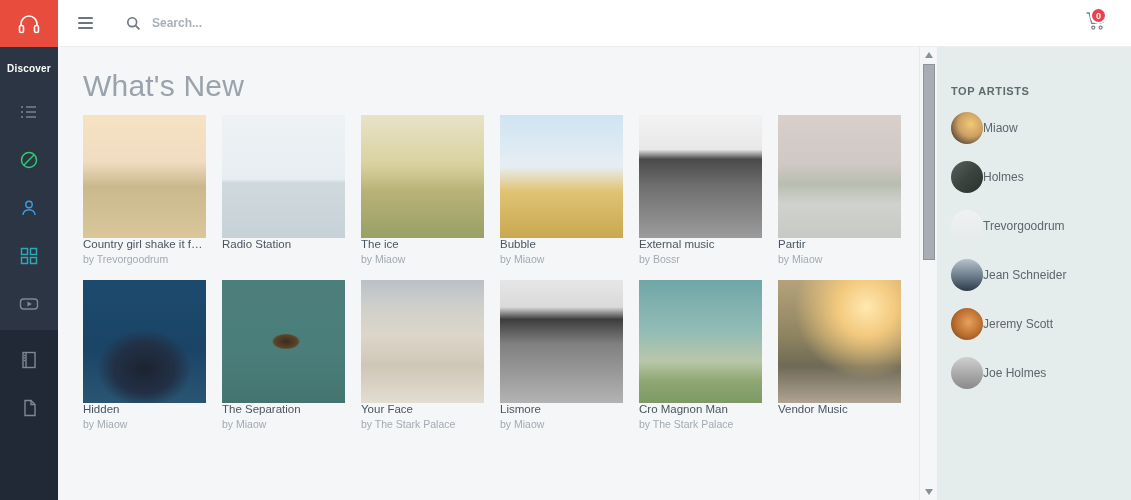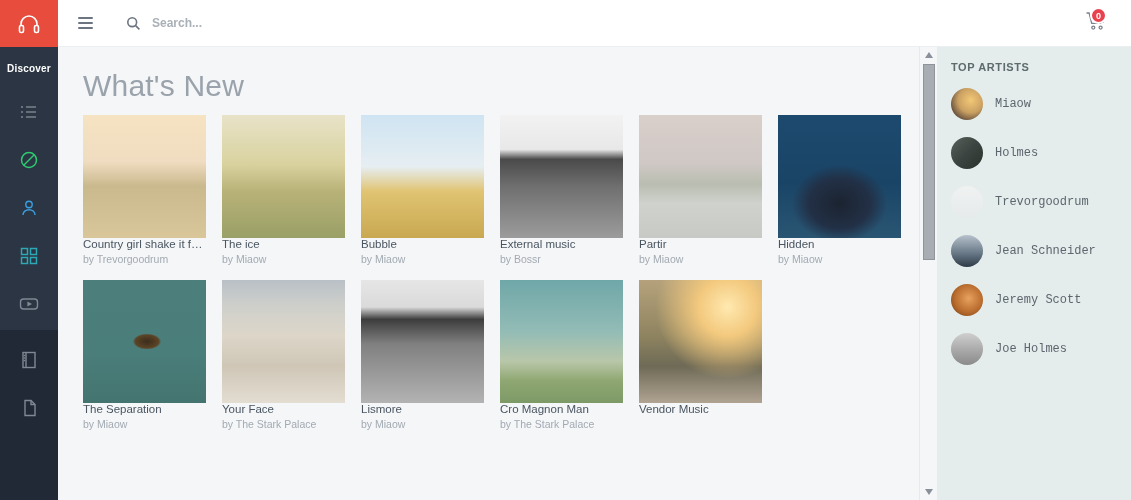"TOP ARTISTS" .artists-head { margin-top: none -> 24px }
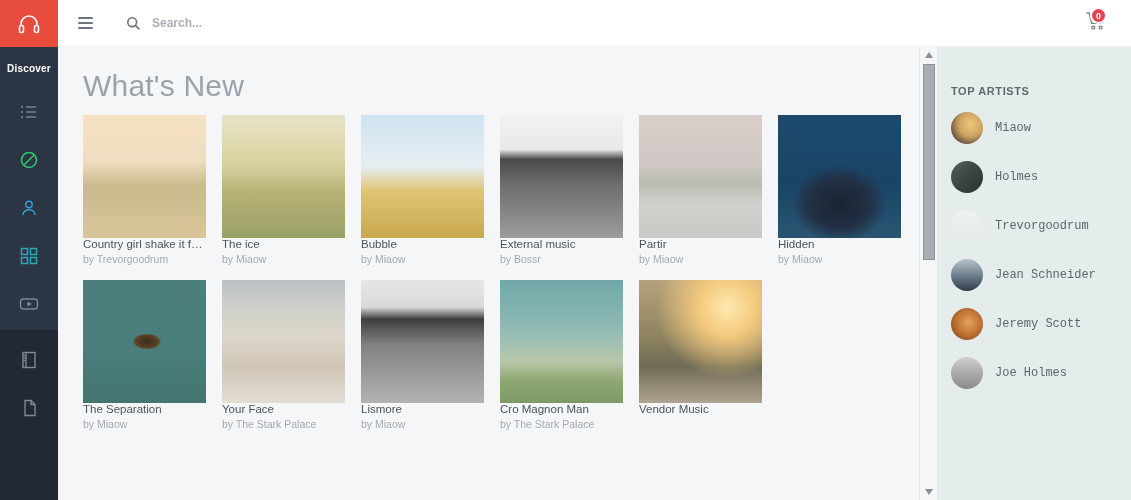"Miaow" .artist-row { font-family: Liberation Mono, monospace -> none; gap: 12px -> 0 }
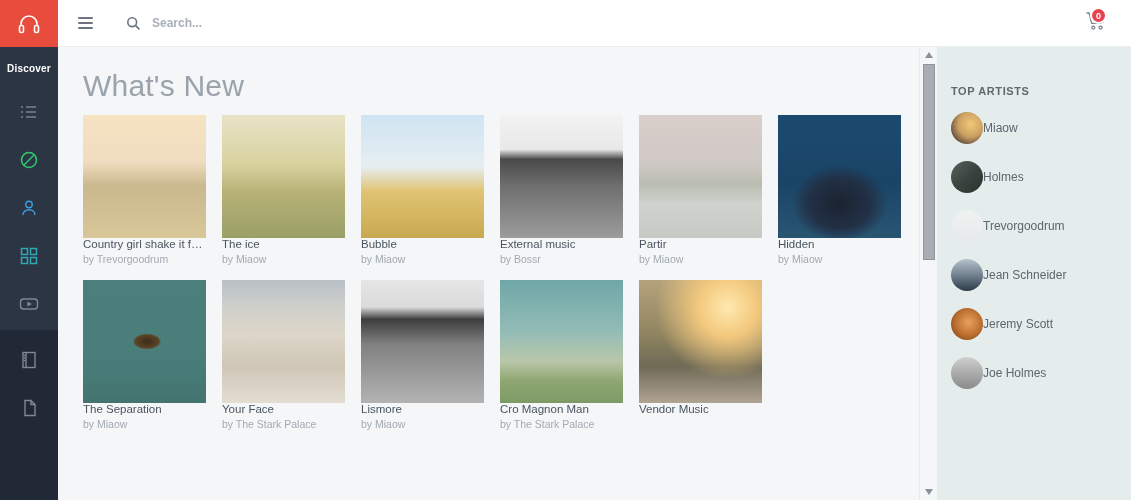"Radio Station" div.card { html: none -> <div> <div></div> <div>Radio Station</div> </div> }
